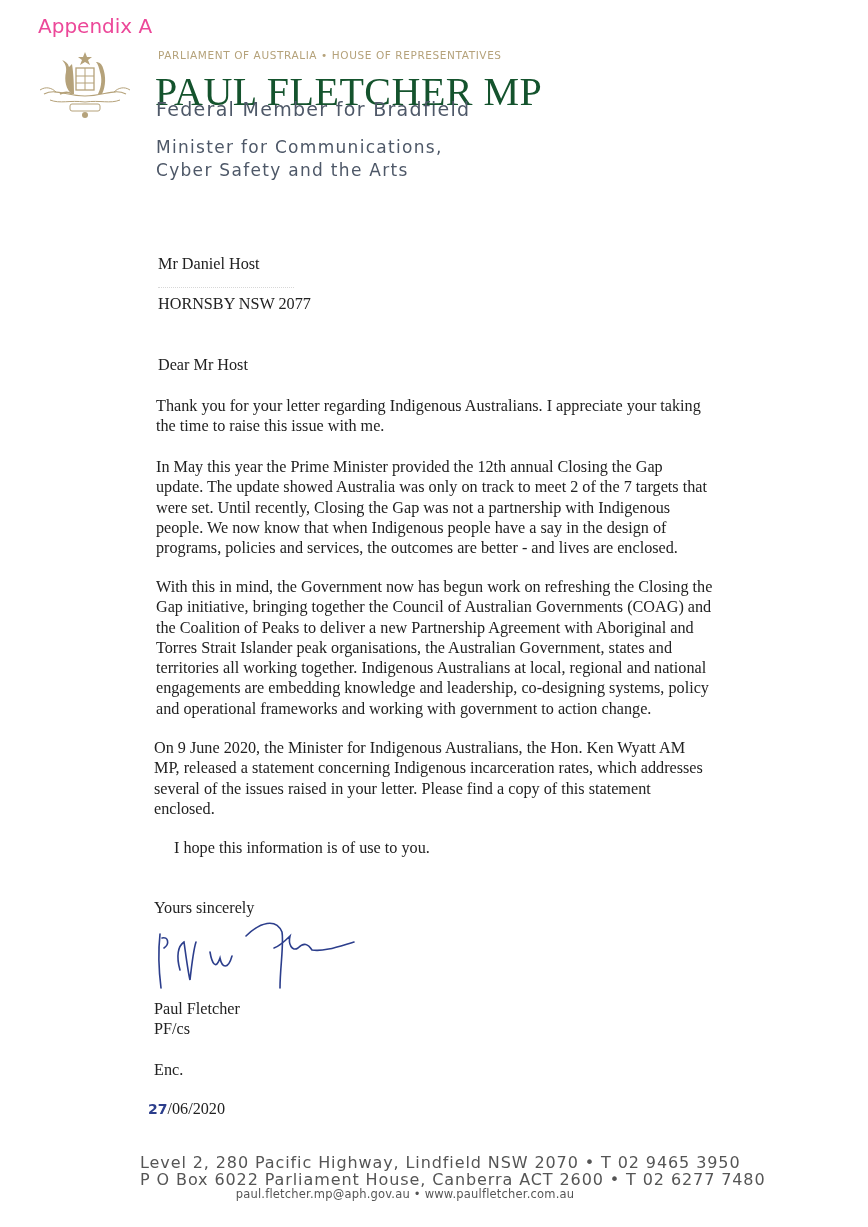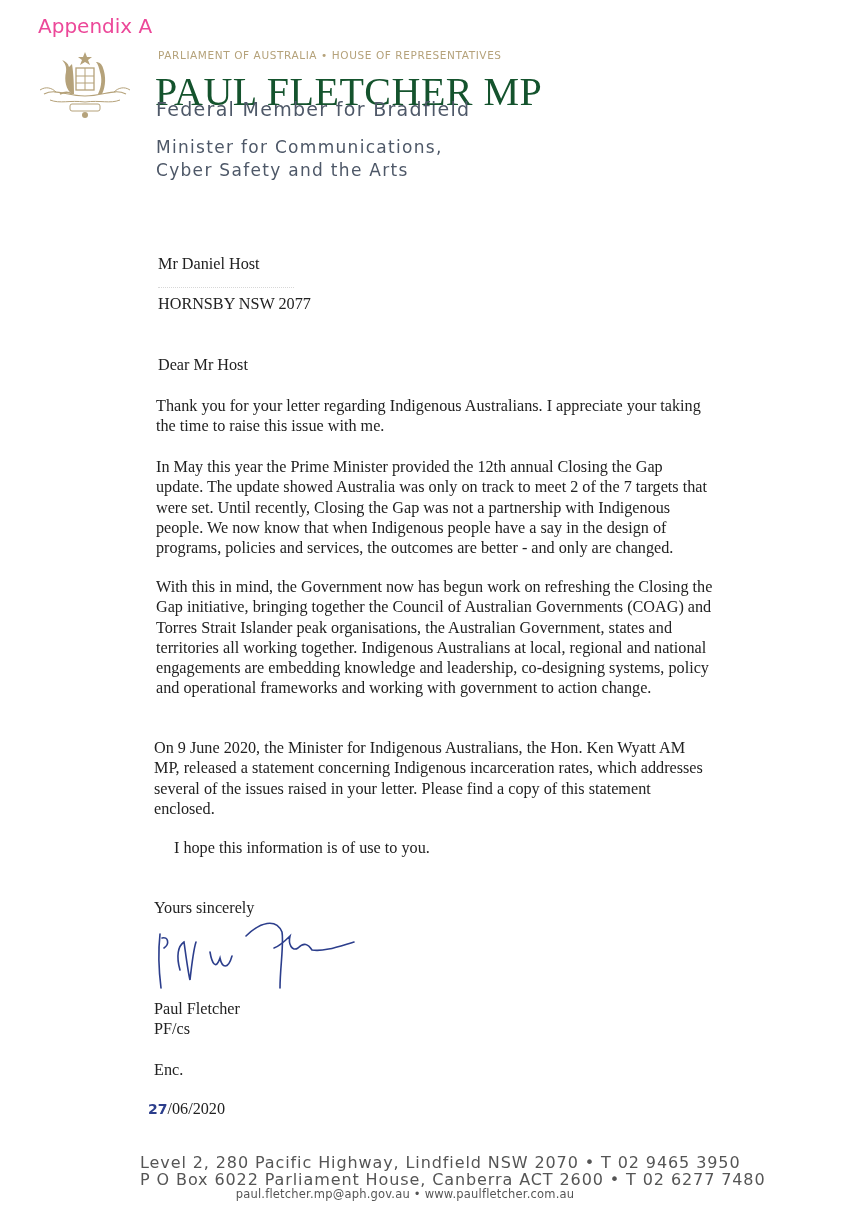"programs, policies and services, the" span { text: only are changed -> lives are enclosed }
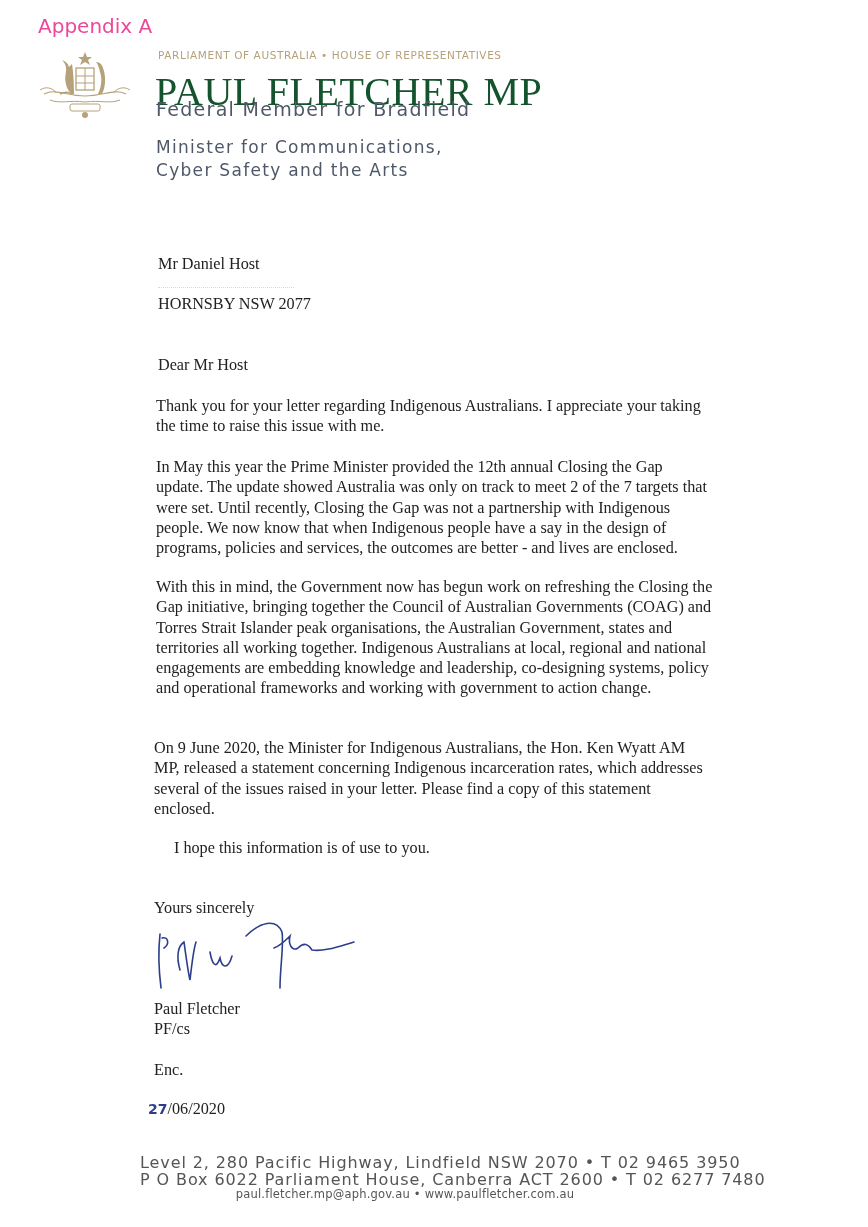"the Coalition of Peaks to" span { html: none -> <span>the Coalition of Peaks to deliver a new Partnership Agreement with Aboriginal and</span> }
